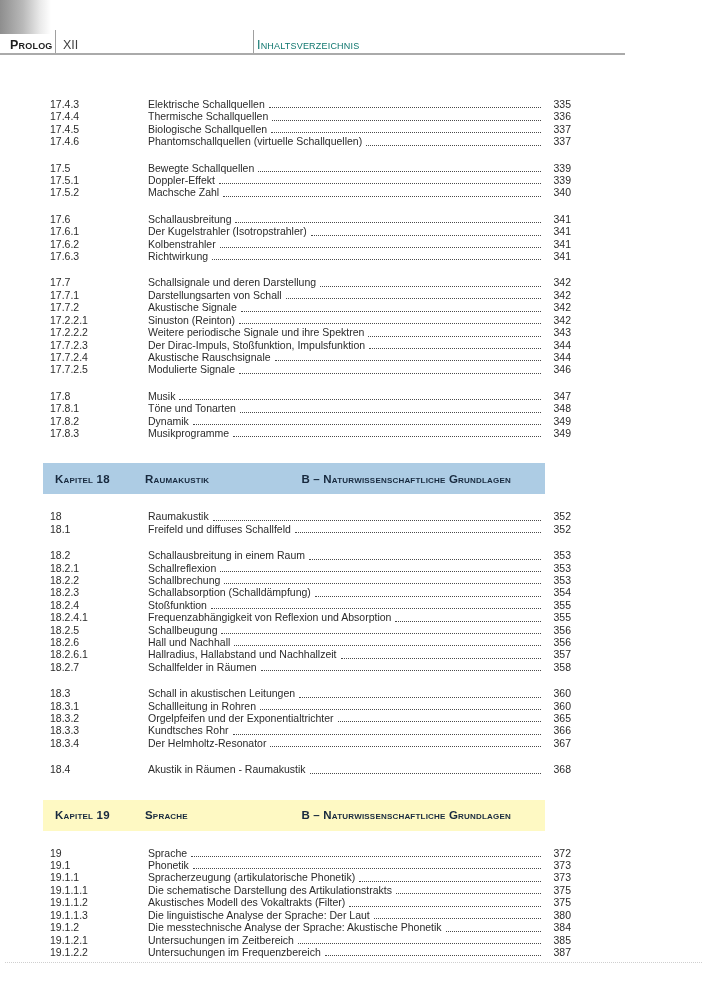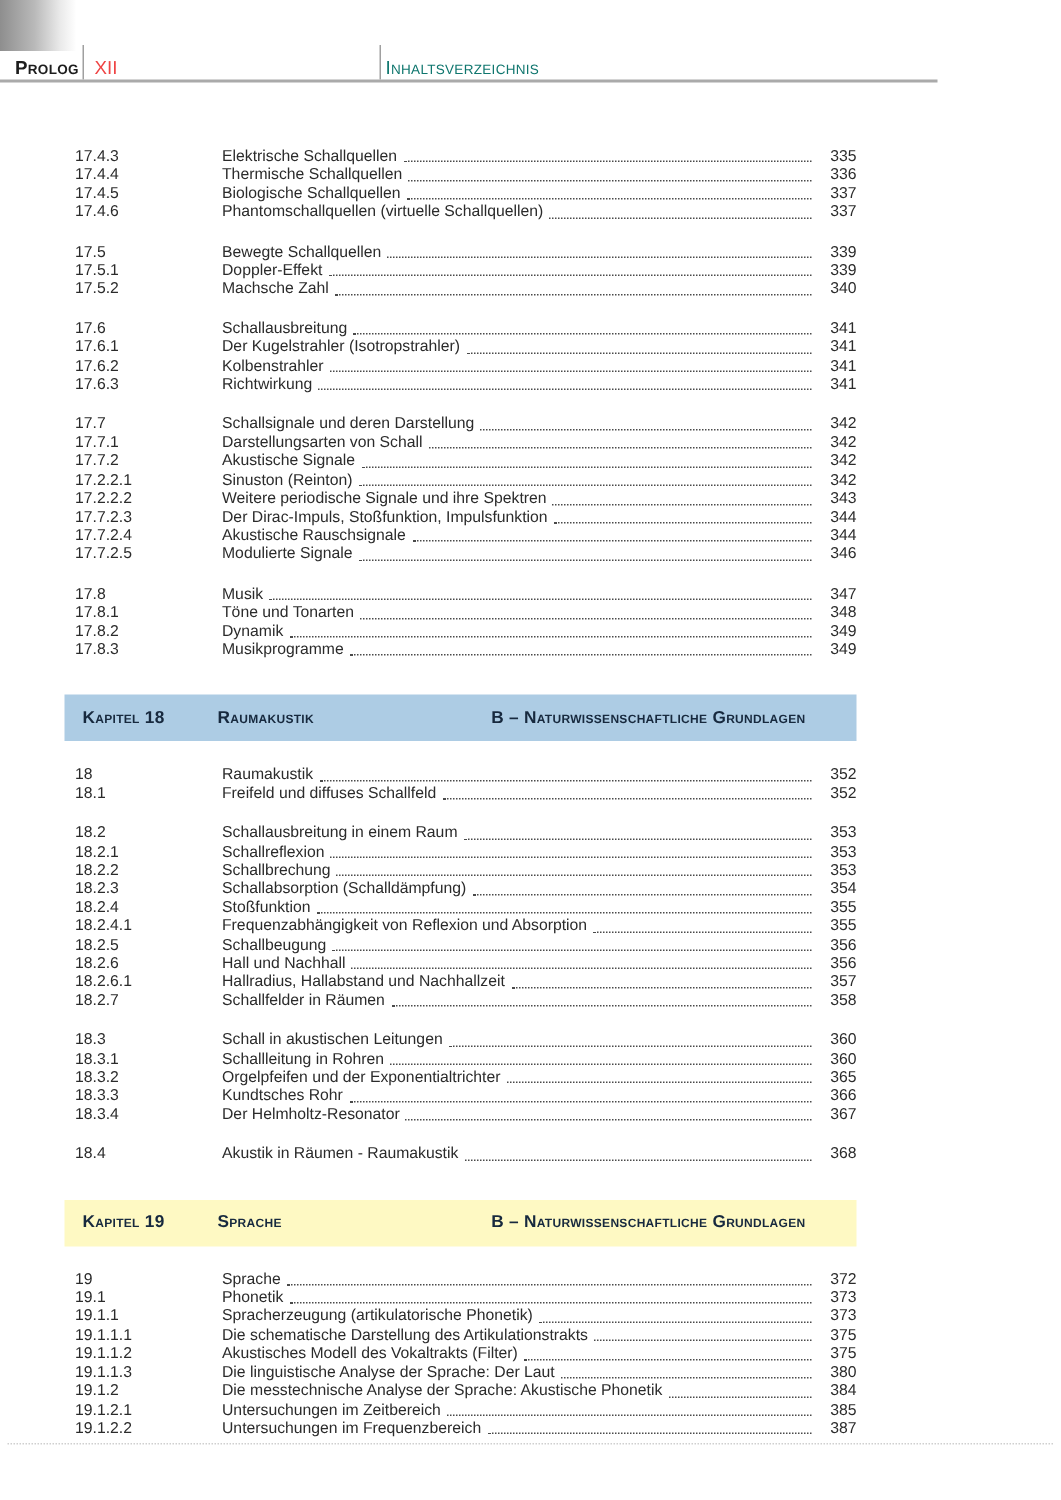"XII" .hdr-page { color: #ef4444 -> #404040 }
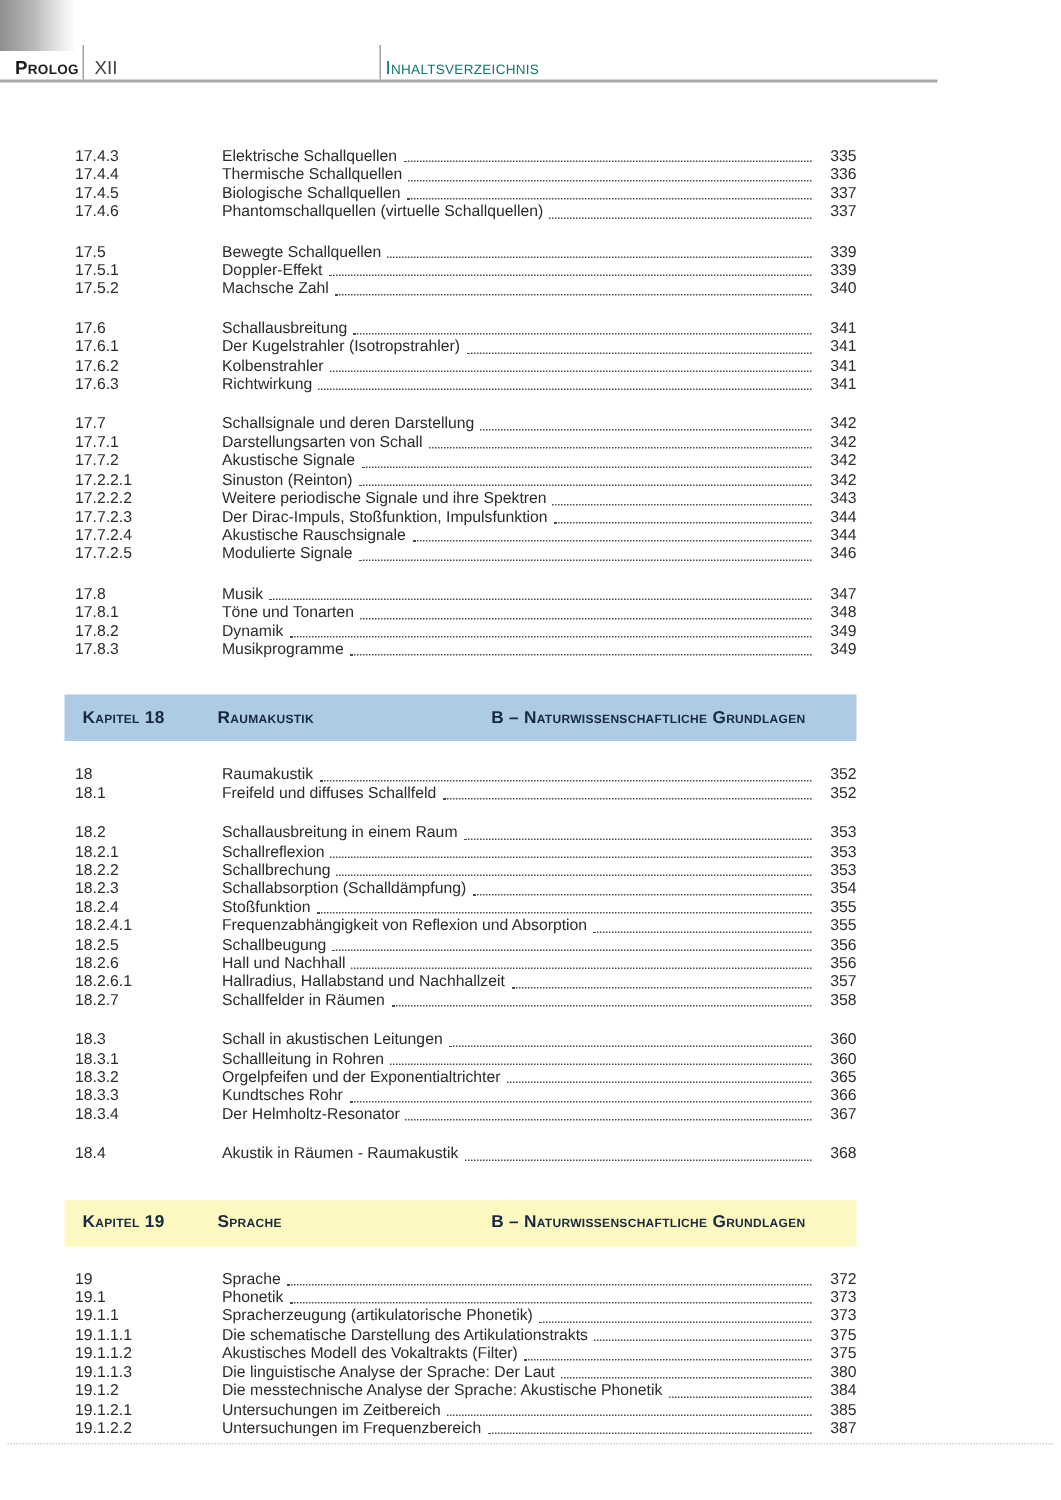"Kapitel 18" .banner { margin: 24px 82px 16px 43px -> 24px 108px 16px 43px }
